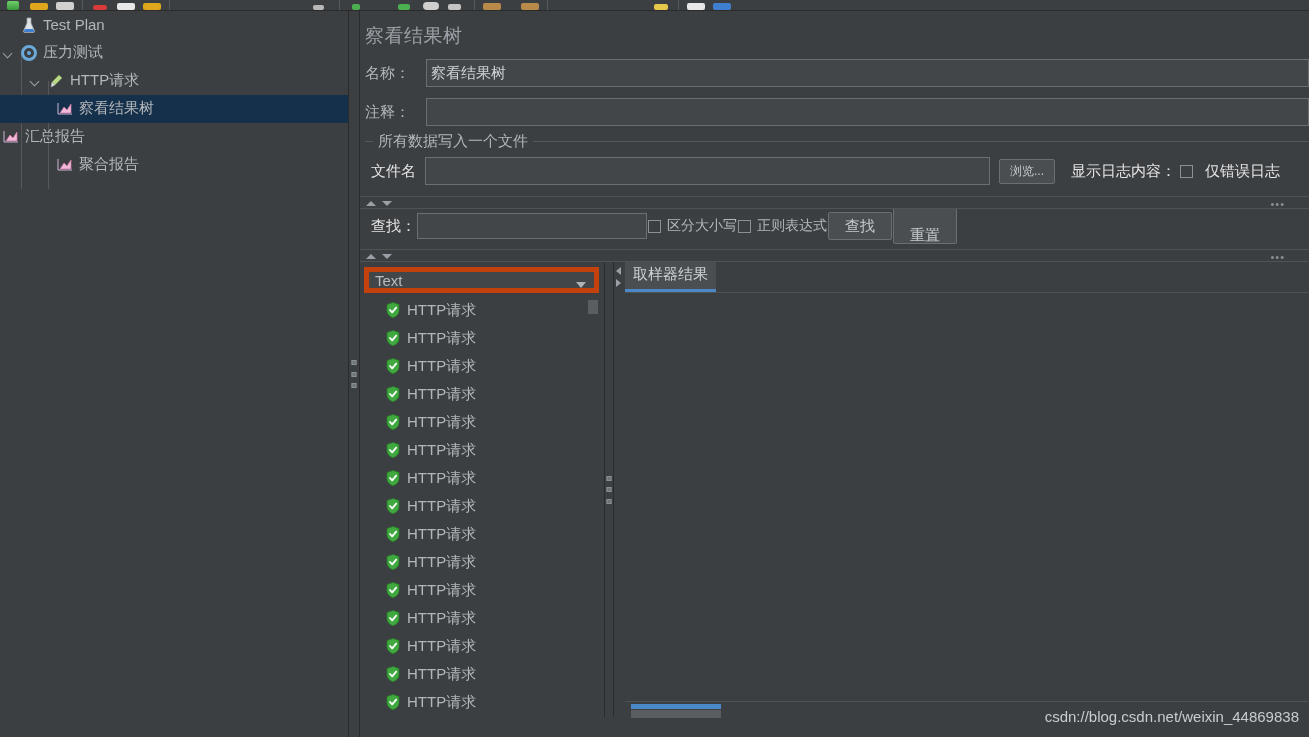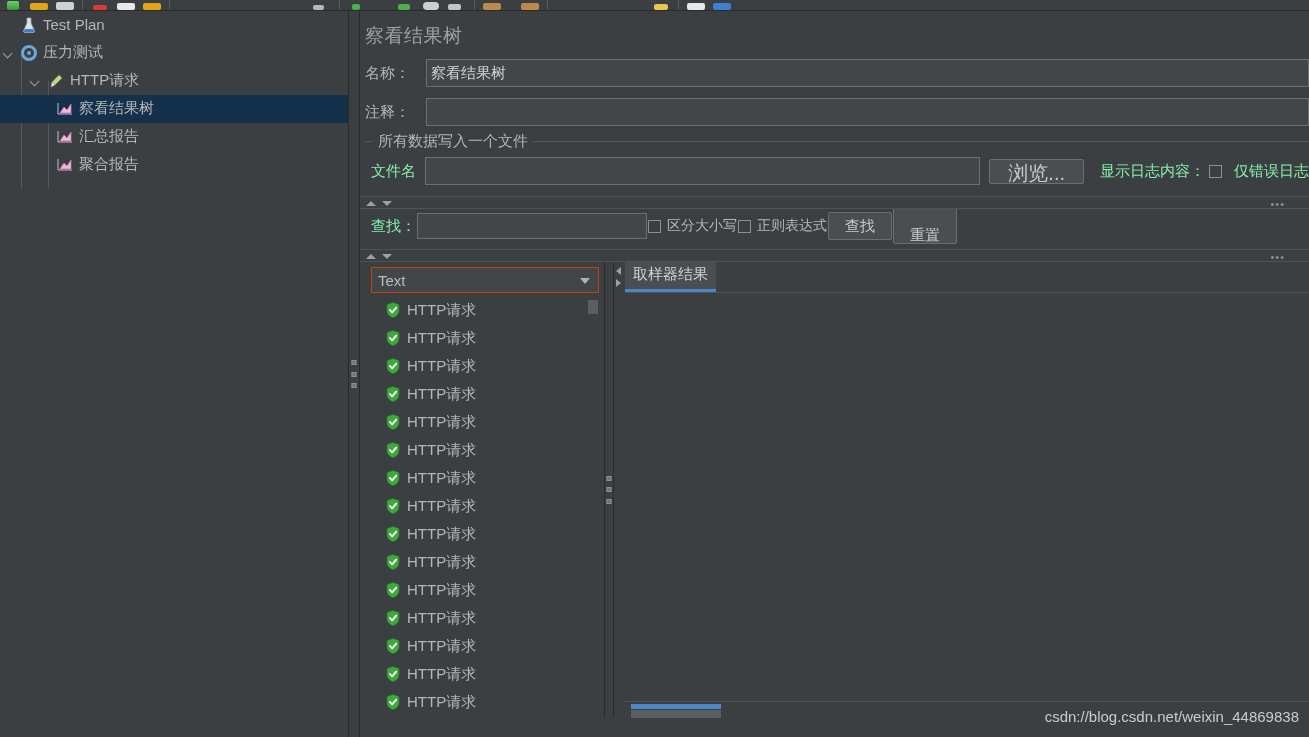"汇总报告" div.tree-row { padding-left: 54px -> none }
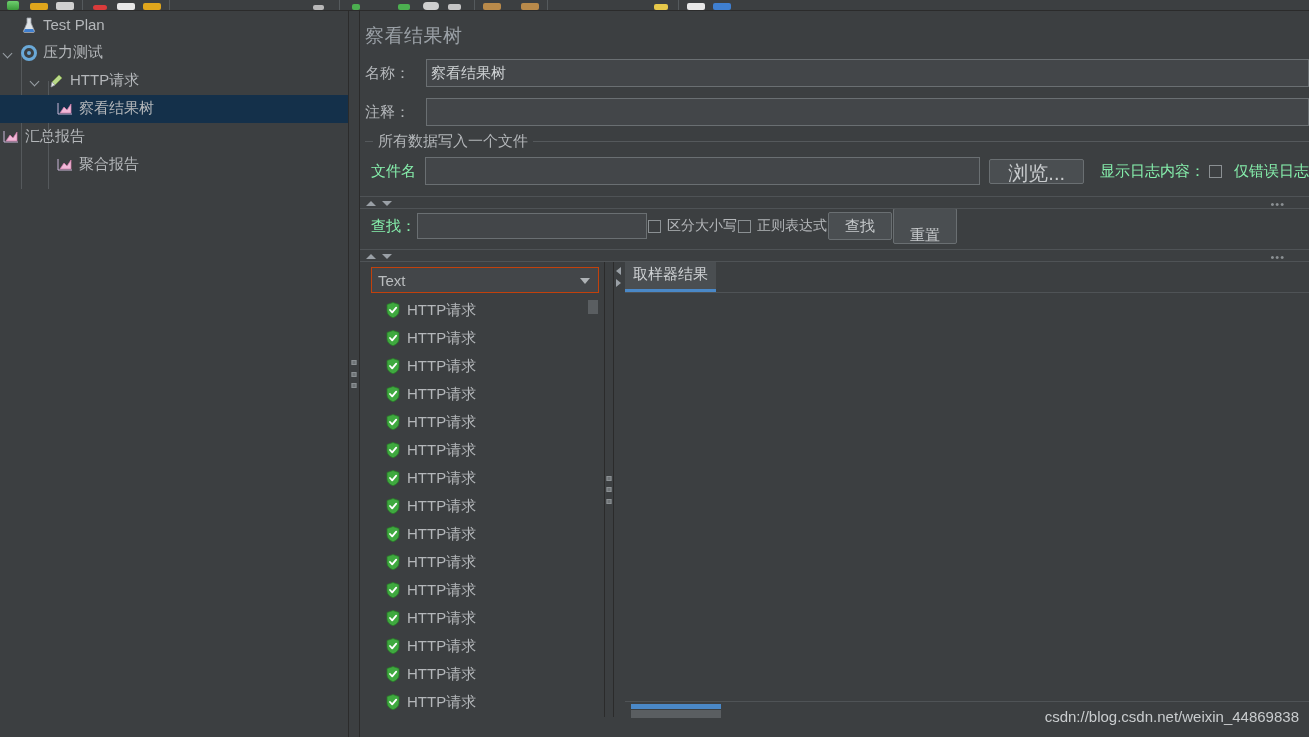"文件名" .gl { color: #86efac -> #e5e5e5 }
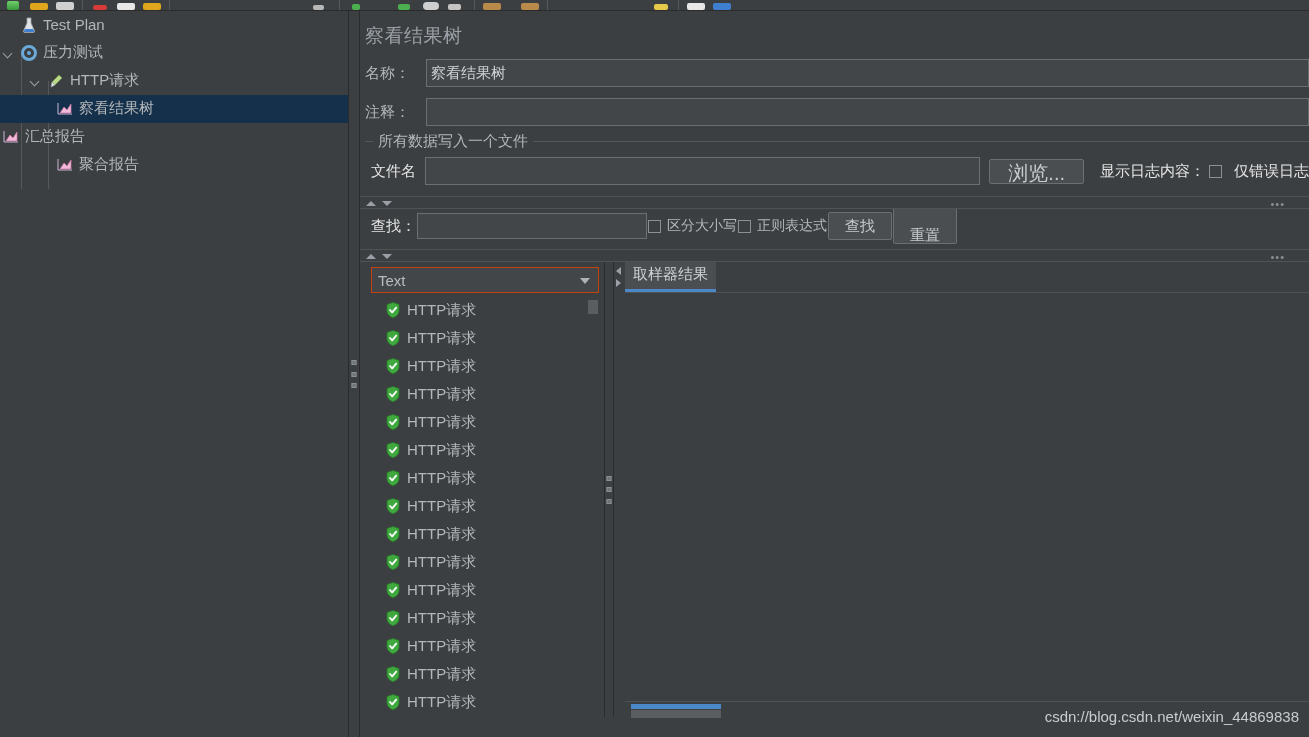"浏览..." .btn { font-size: 20px -> 12px; padding: 0 18px -> 0 10px }
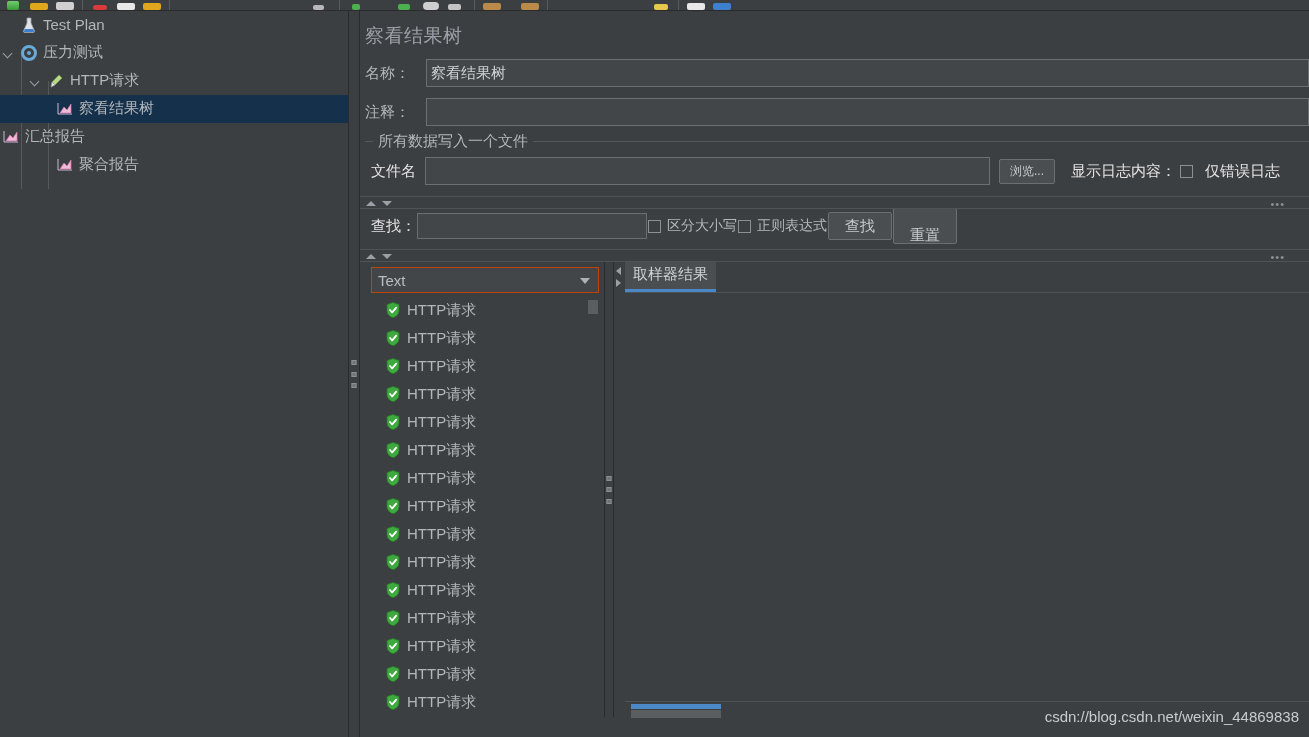"Text" .combo { border: 1px solid #c2410c -> 5px solid #c2410c; margin: 5px 4px 0 11px -> 5px 4px 0 4px }
